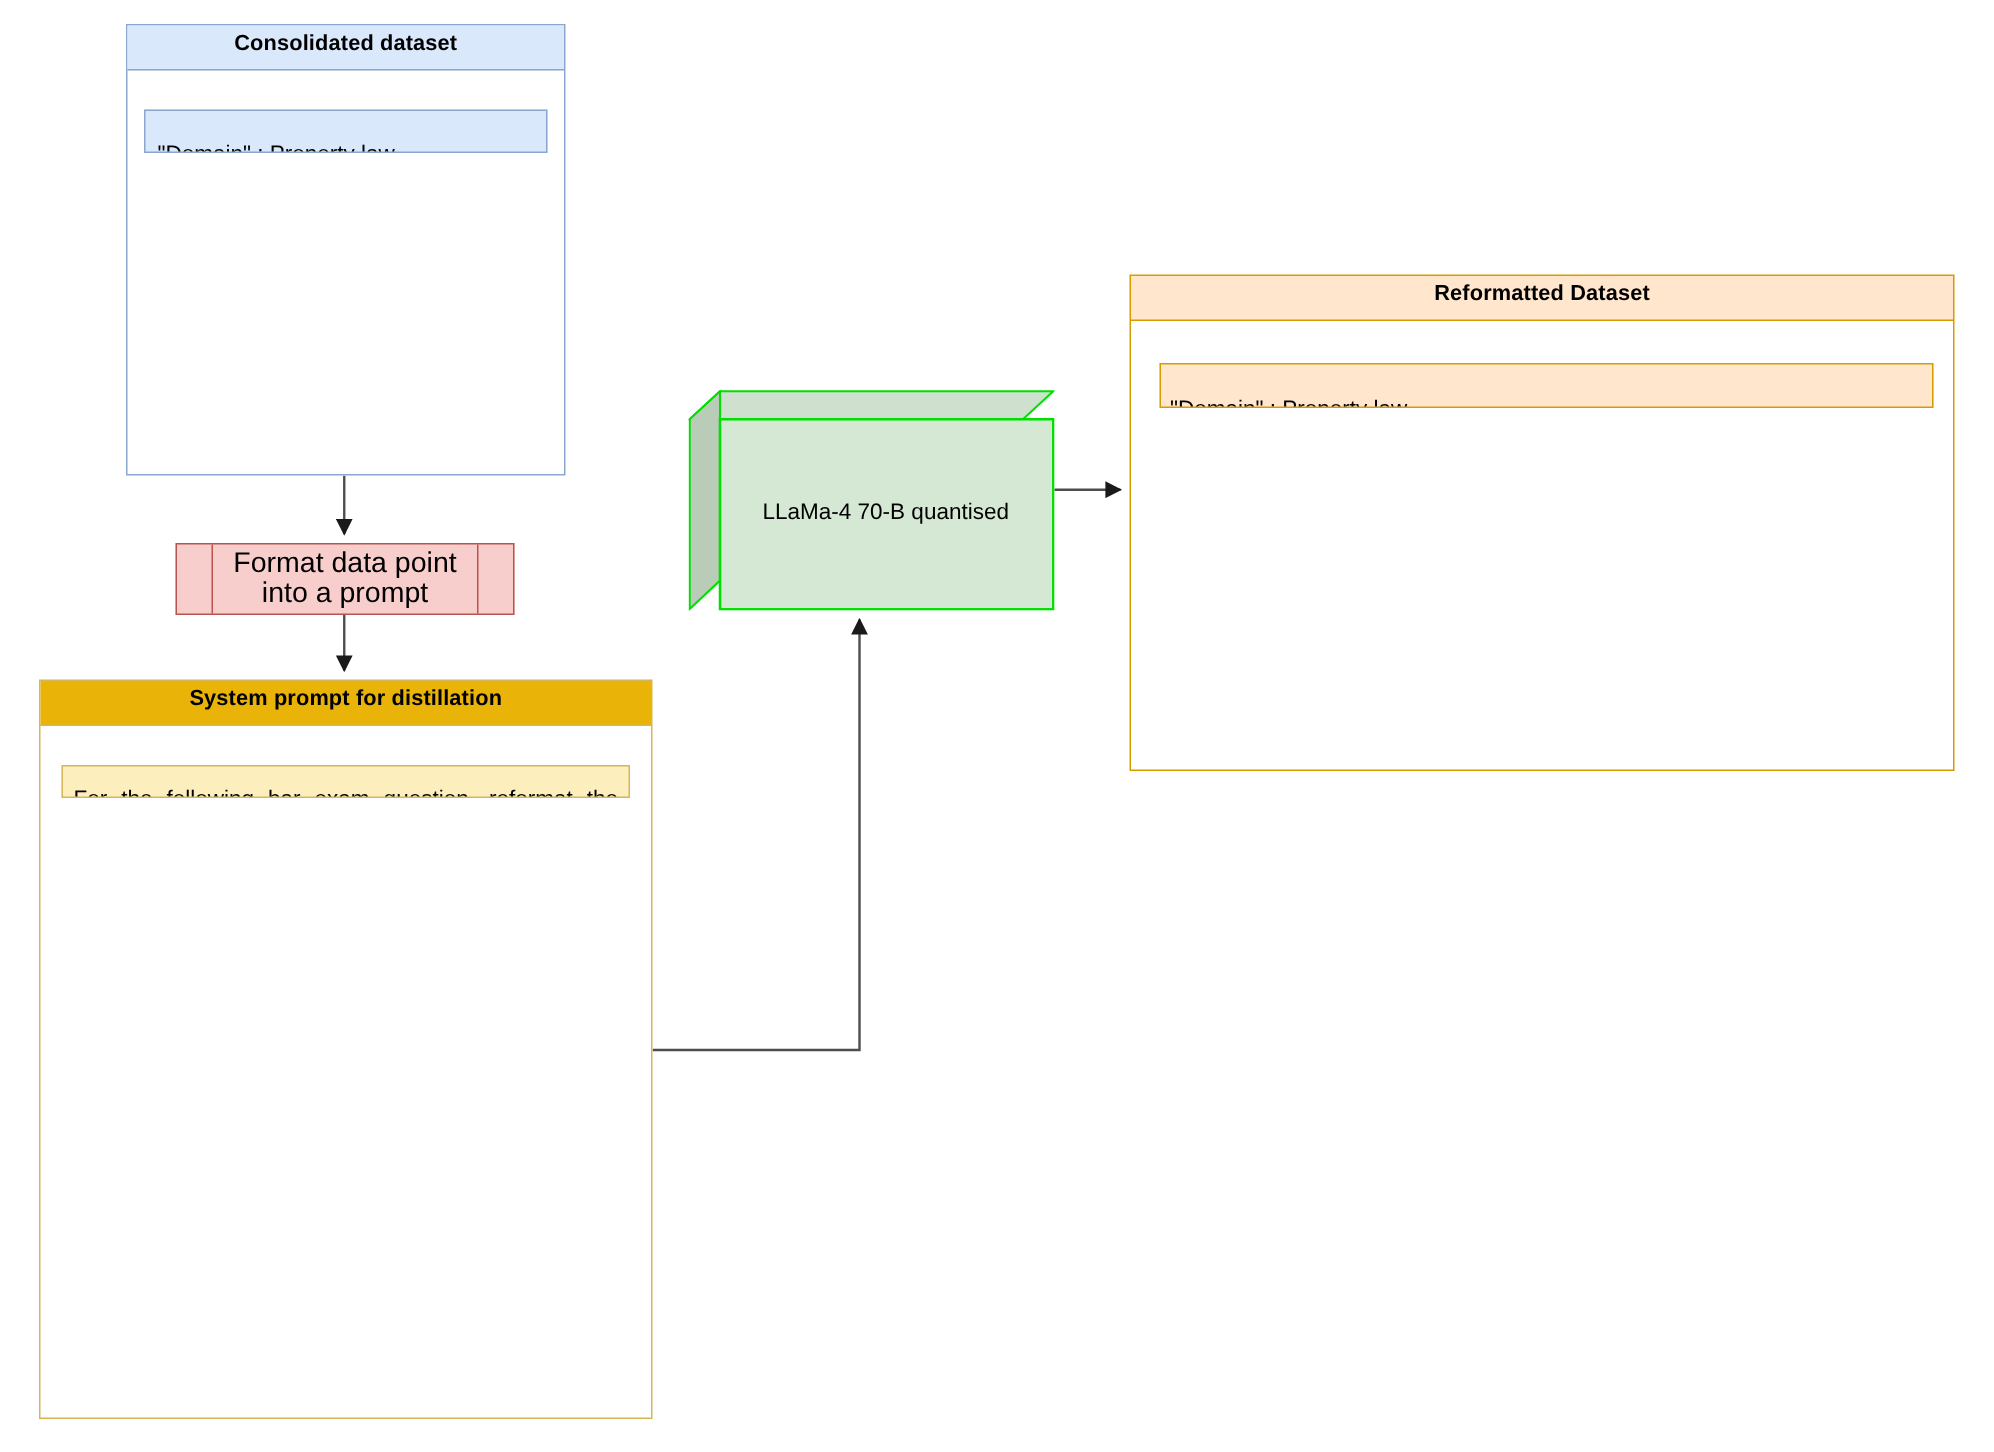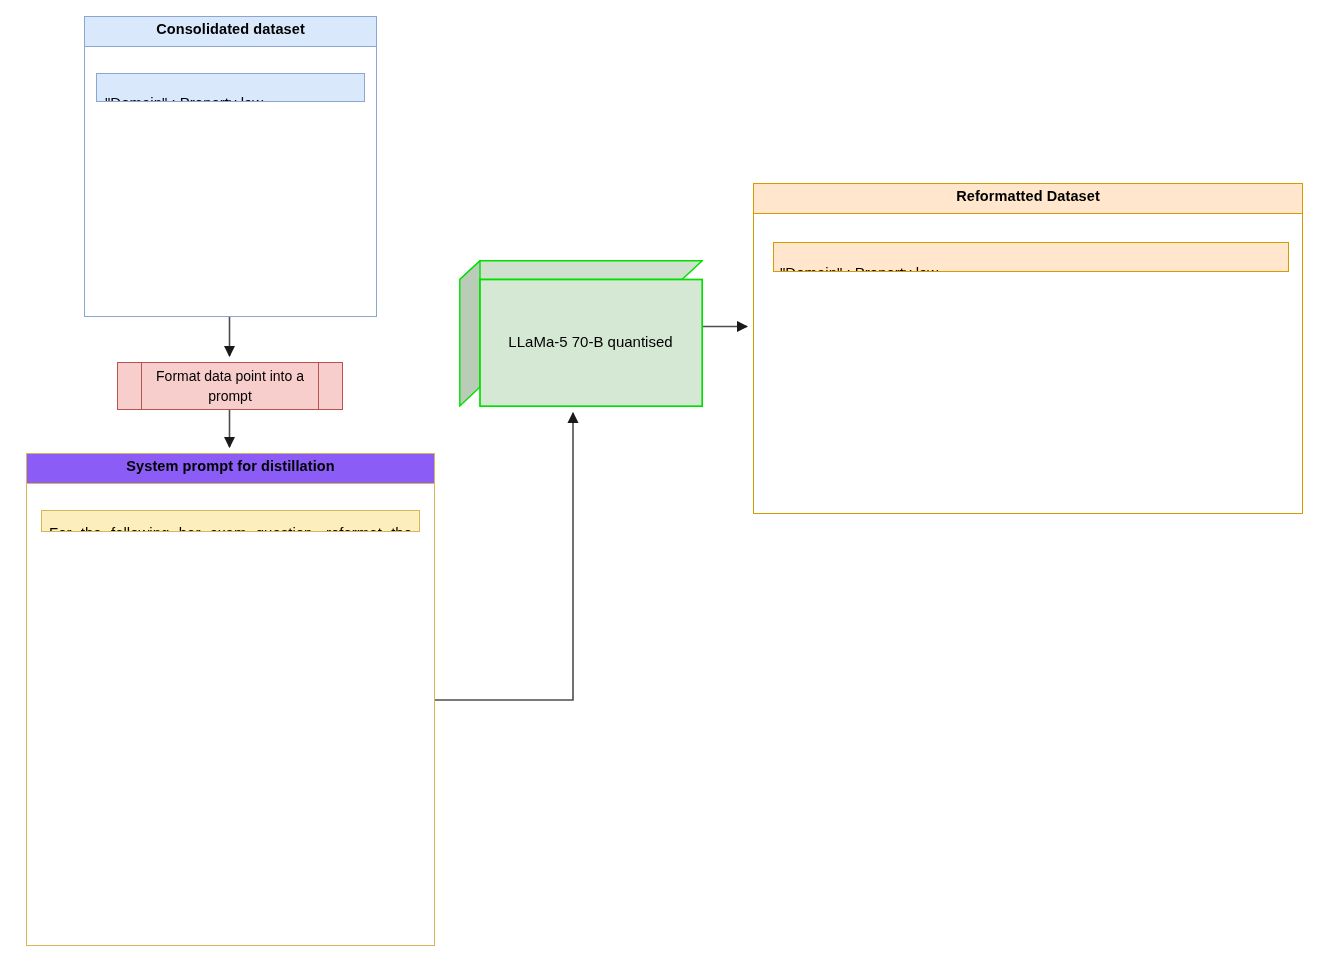"LLaMa-5 70-B quantised" div.cube-label { text: LLaMa-5 -> LLaMa-4 }
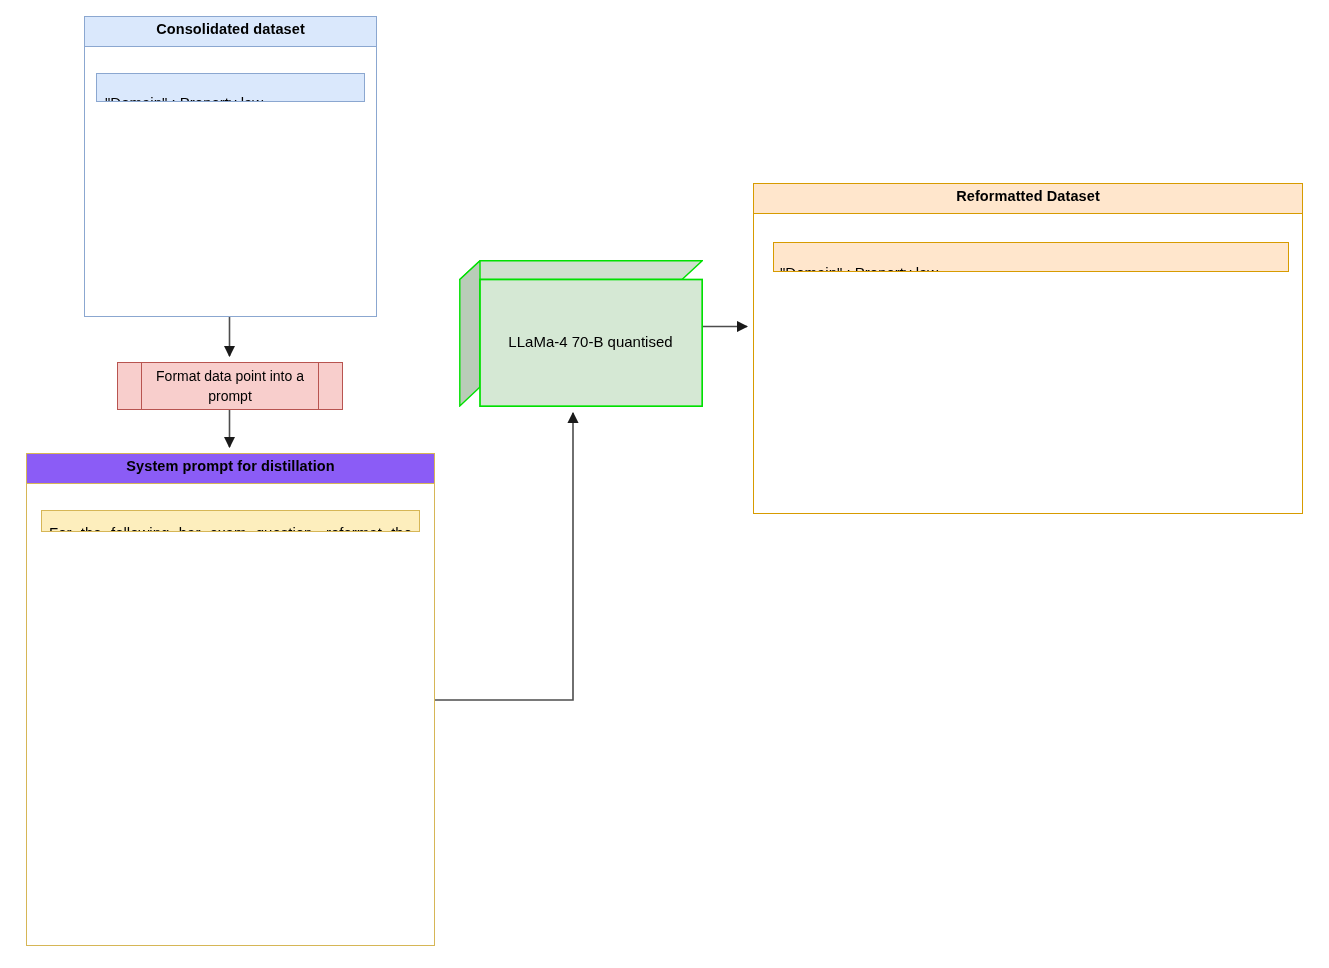"Format data point into a" #format-step .label { font-size: 14px -> 19px }
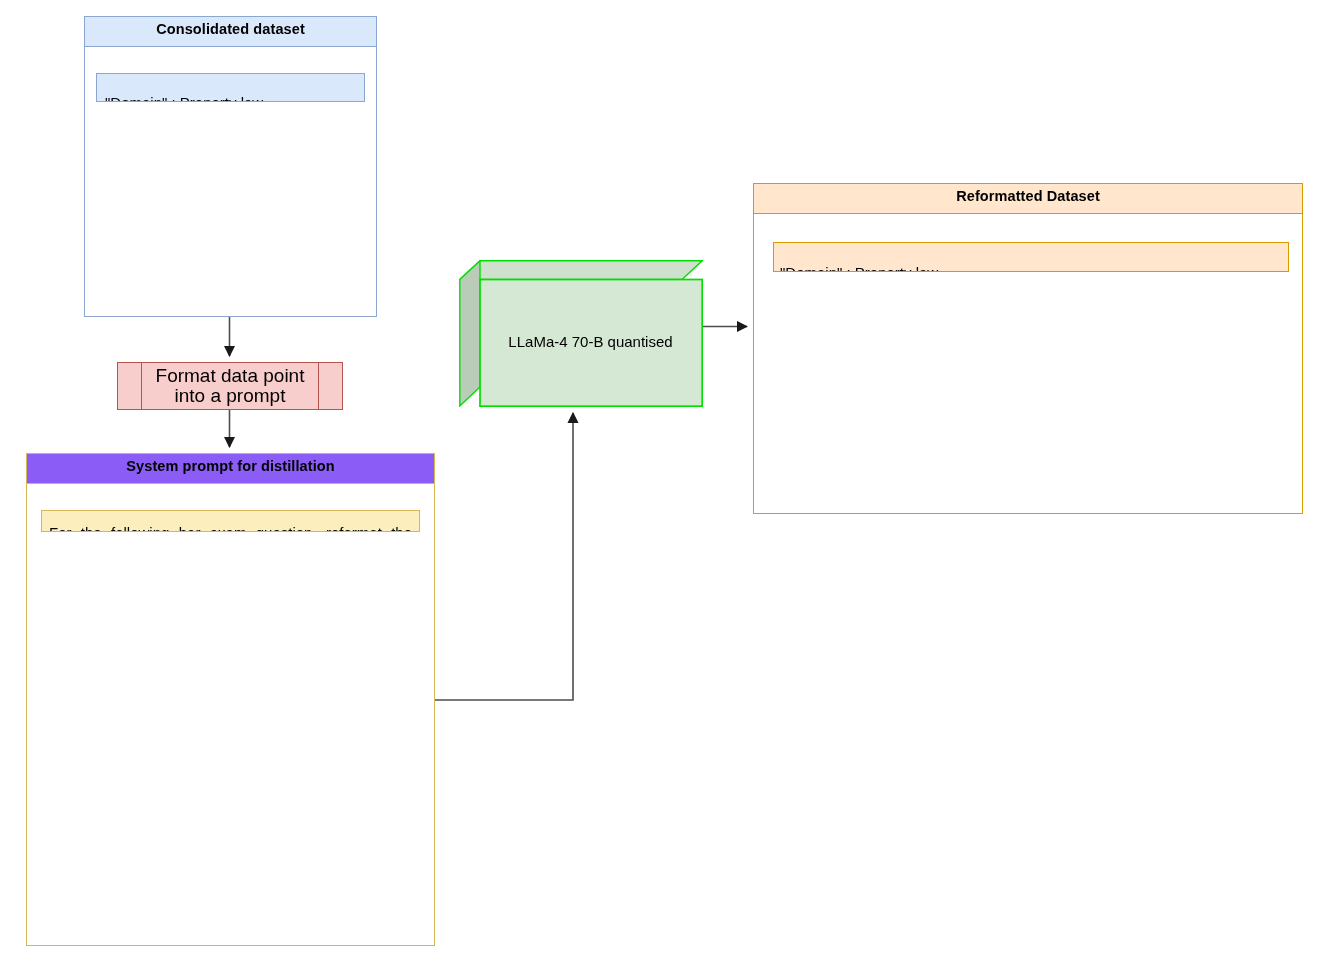"System prompt for distillation" #system-prompt .node-title { background: #8b5cf6 -> #eab308 }
